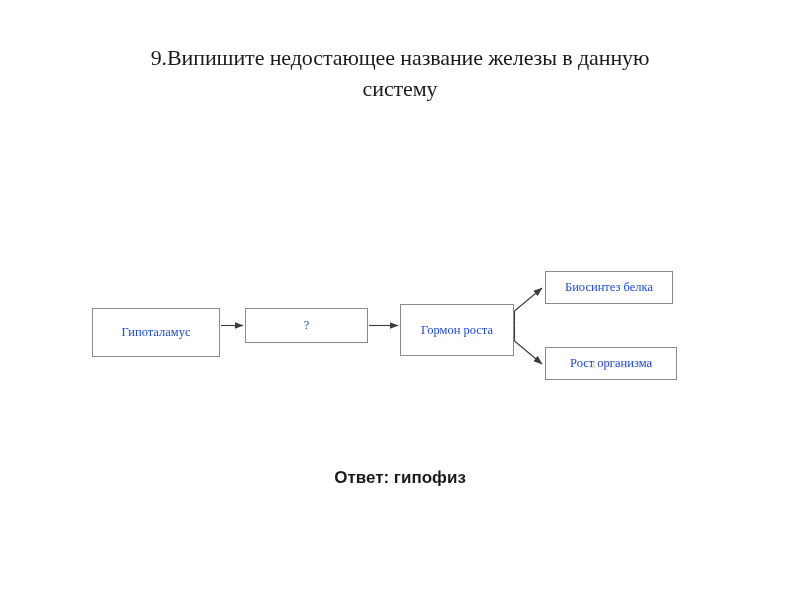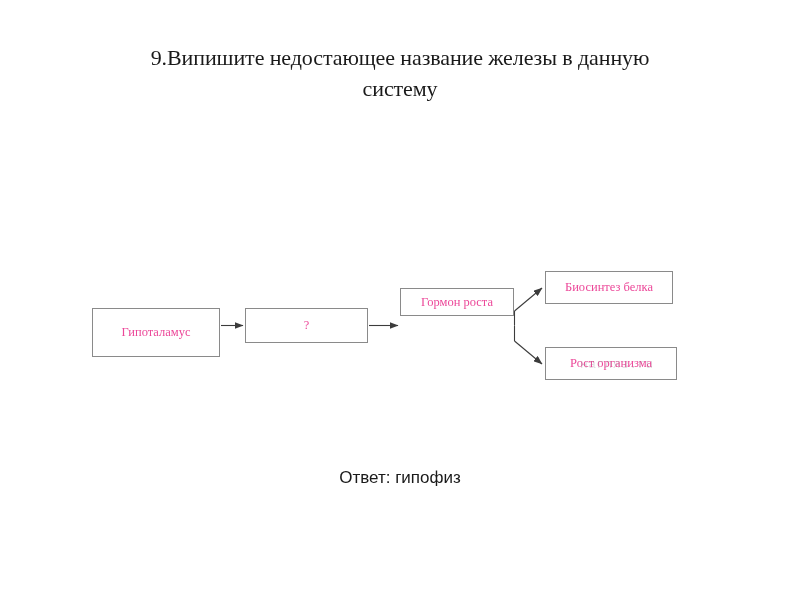"Биосинтез белка" .node-box { color: #ec4899 -> #1d4ed8 }
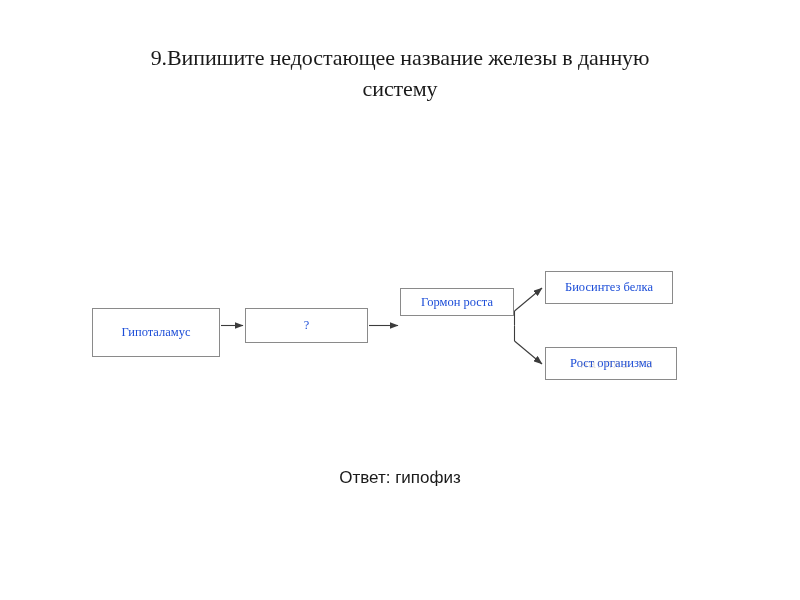"Гормон роста" #node-growth-hormone { height: 28px -> 52px; top: 288px -> 304px }
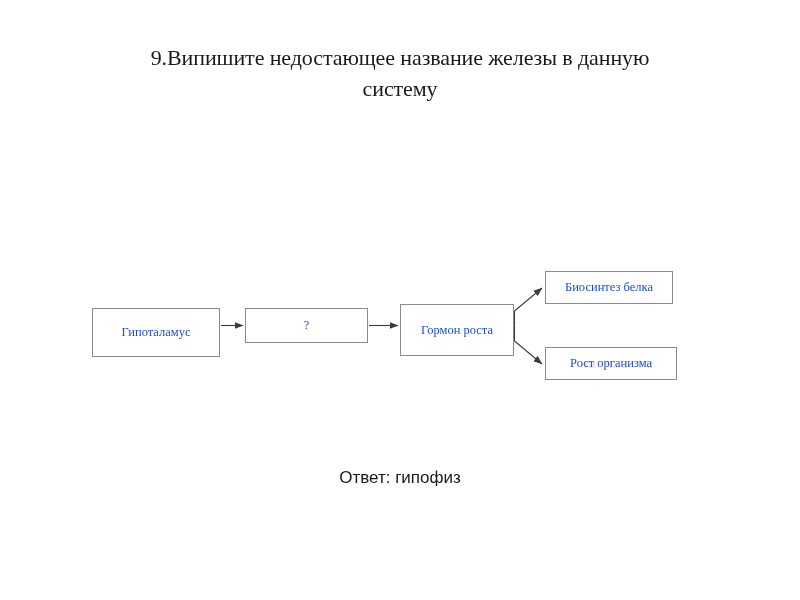"Ответ: гипофиз" #answer-text { font-weight: none -> bold }
